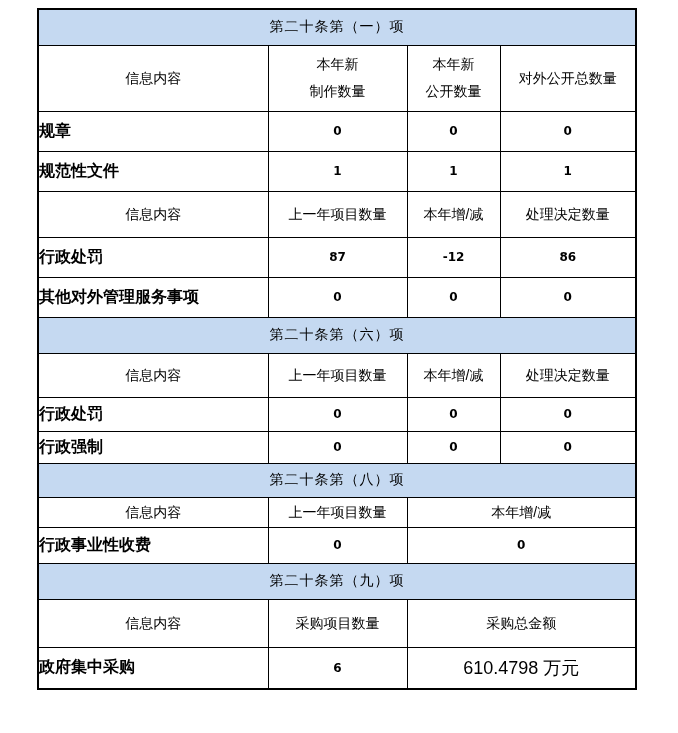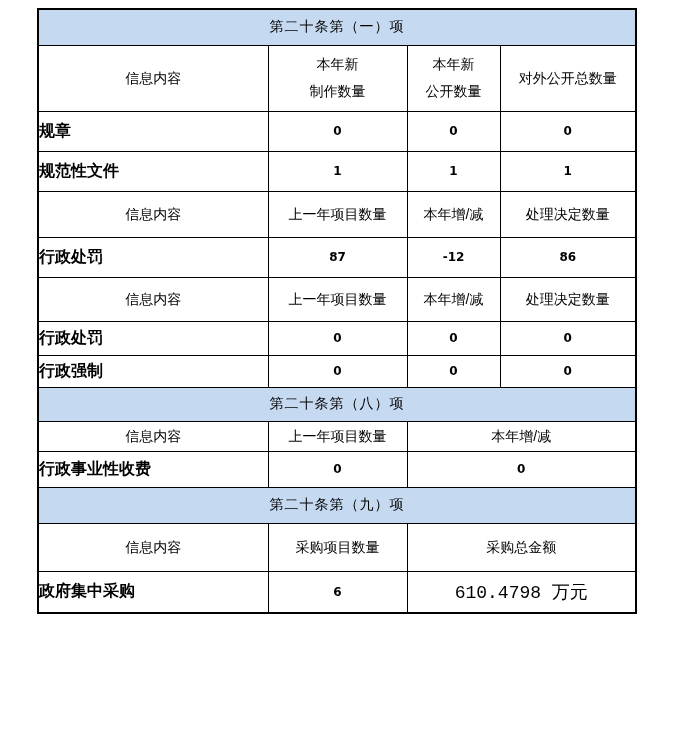"其他对外管理服务事项" tr.rh40 { html: none -> <tr> <td>其他对外管理服务事项</td> <td>0</td> <td>0</td> <td>0</td> </tr> }
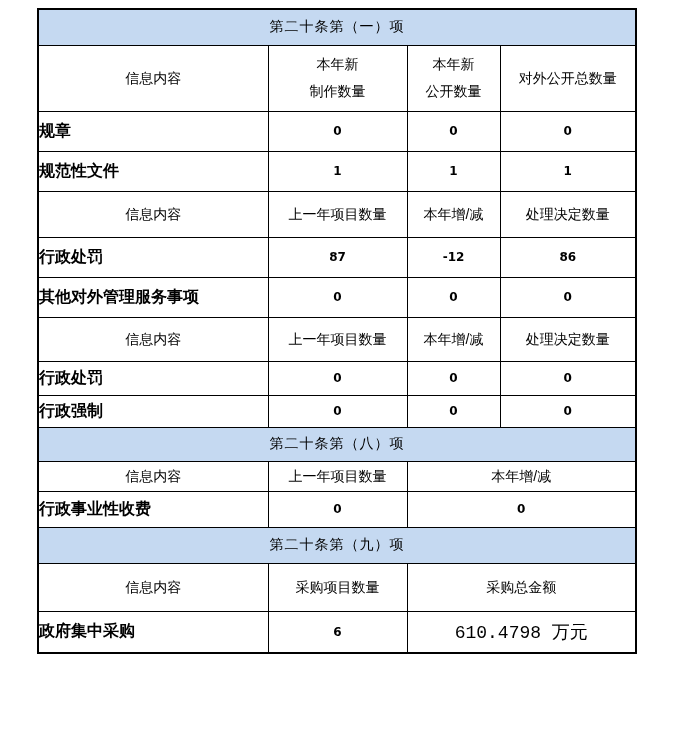"第二十条第（六）项" tr.rh36 { html: none -> <tr> <td>第二十条第（六）项</td> </tr> }
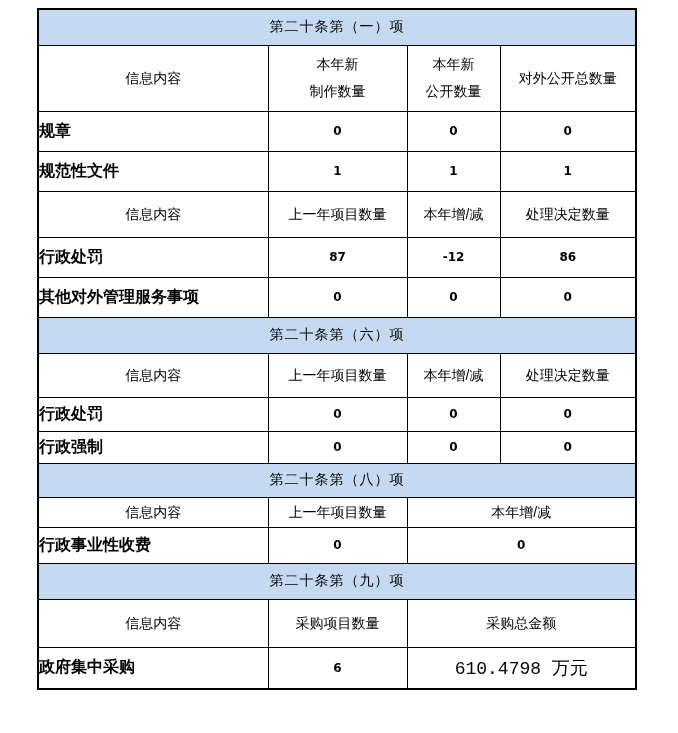"610.4798 万元" td.amount { font-family: Liberation Mono, monospace -> Liberation Sans, sans-serif }
